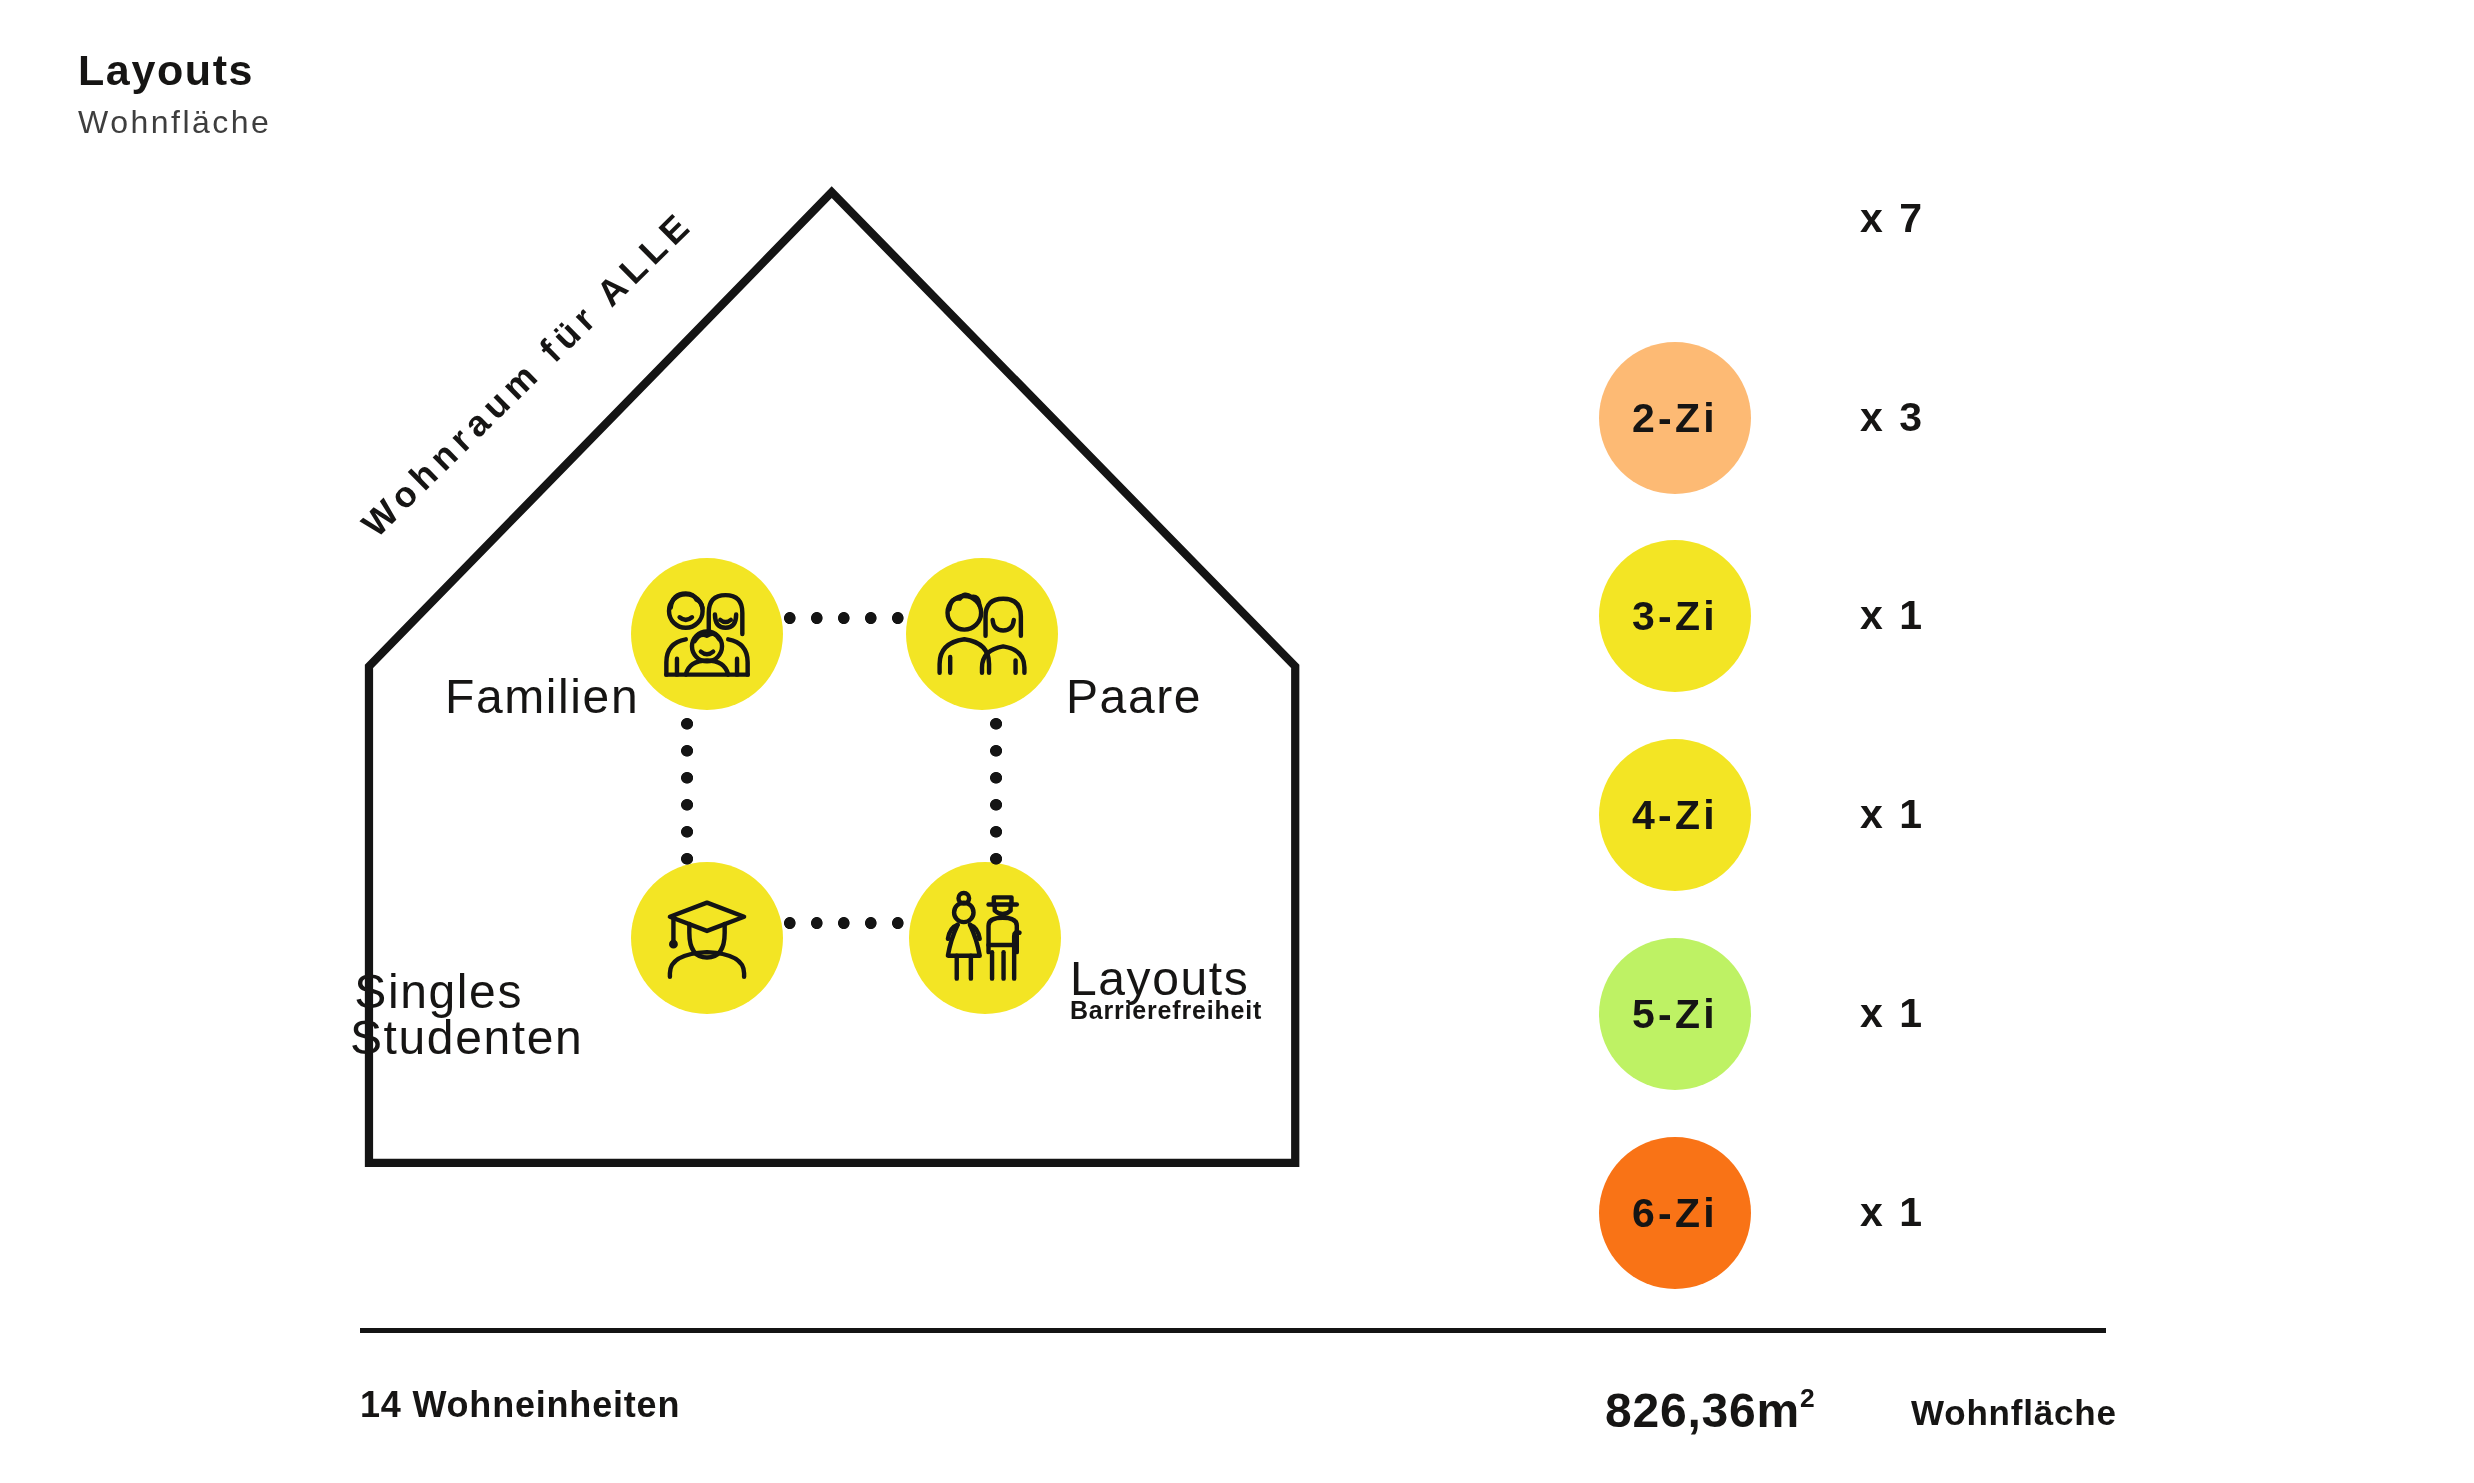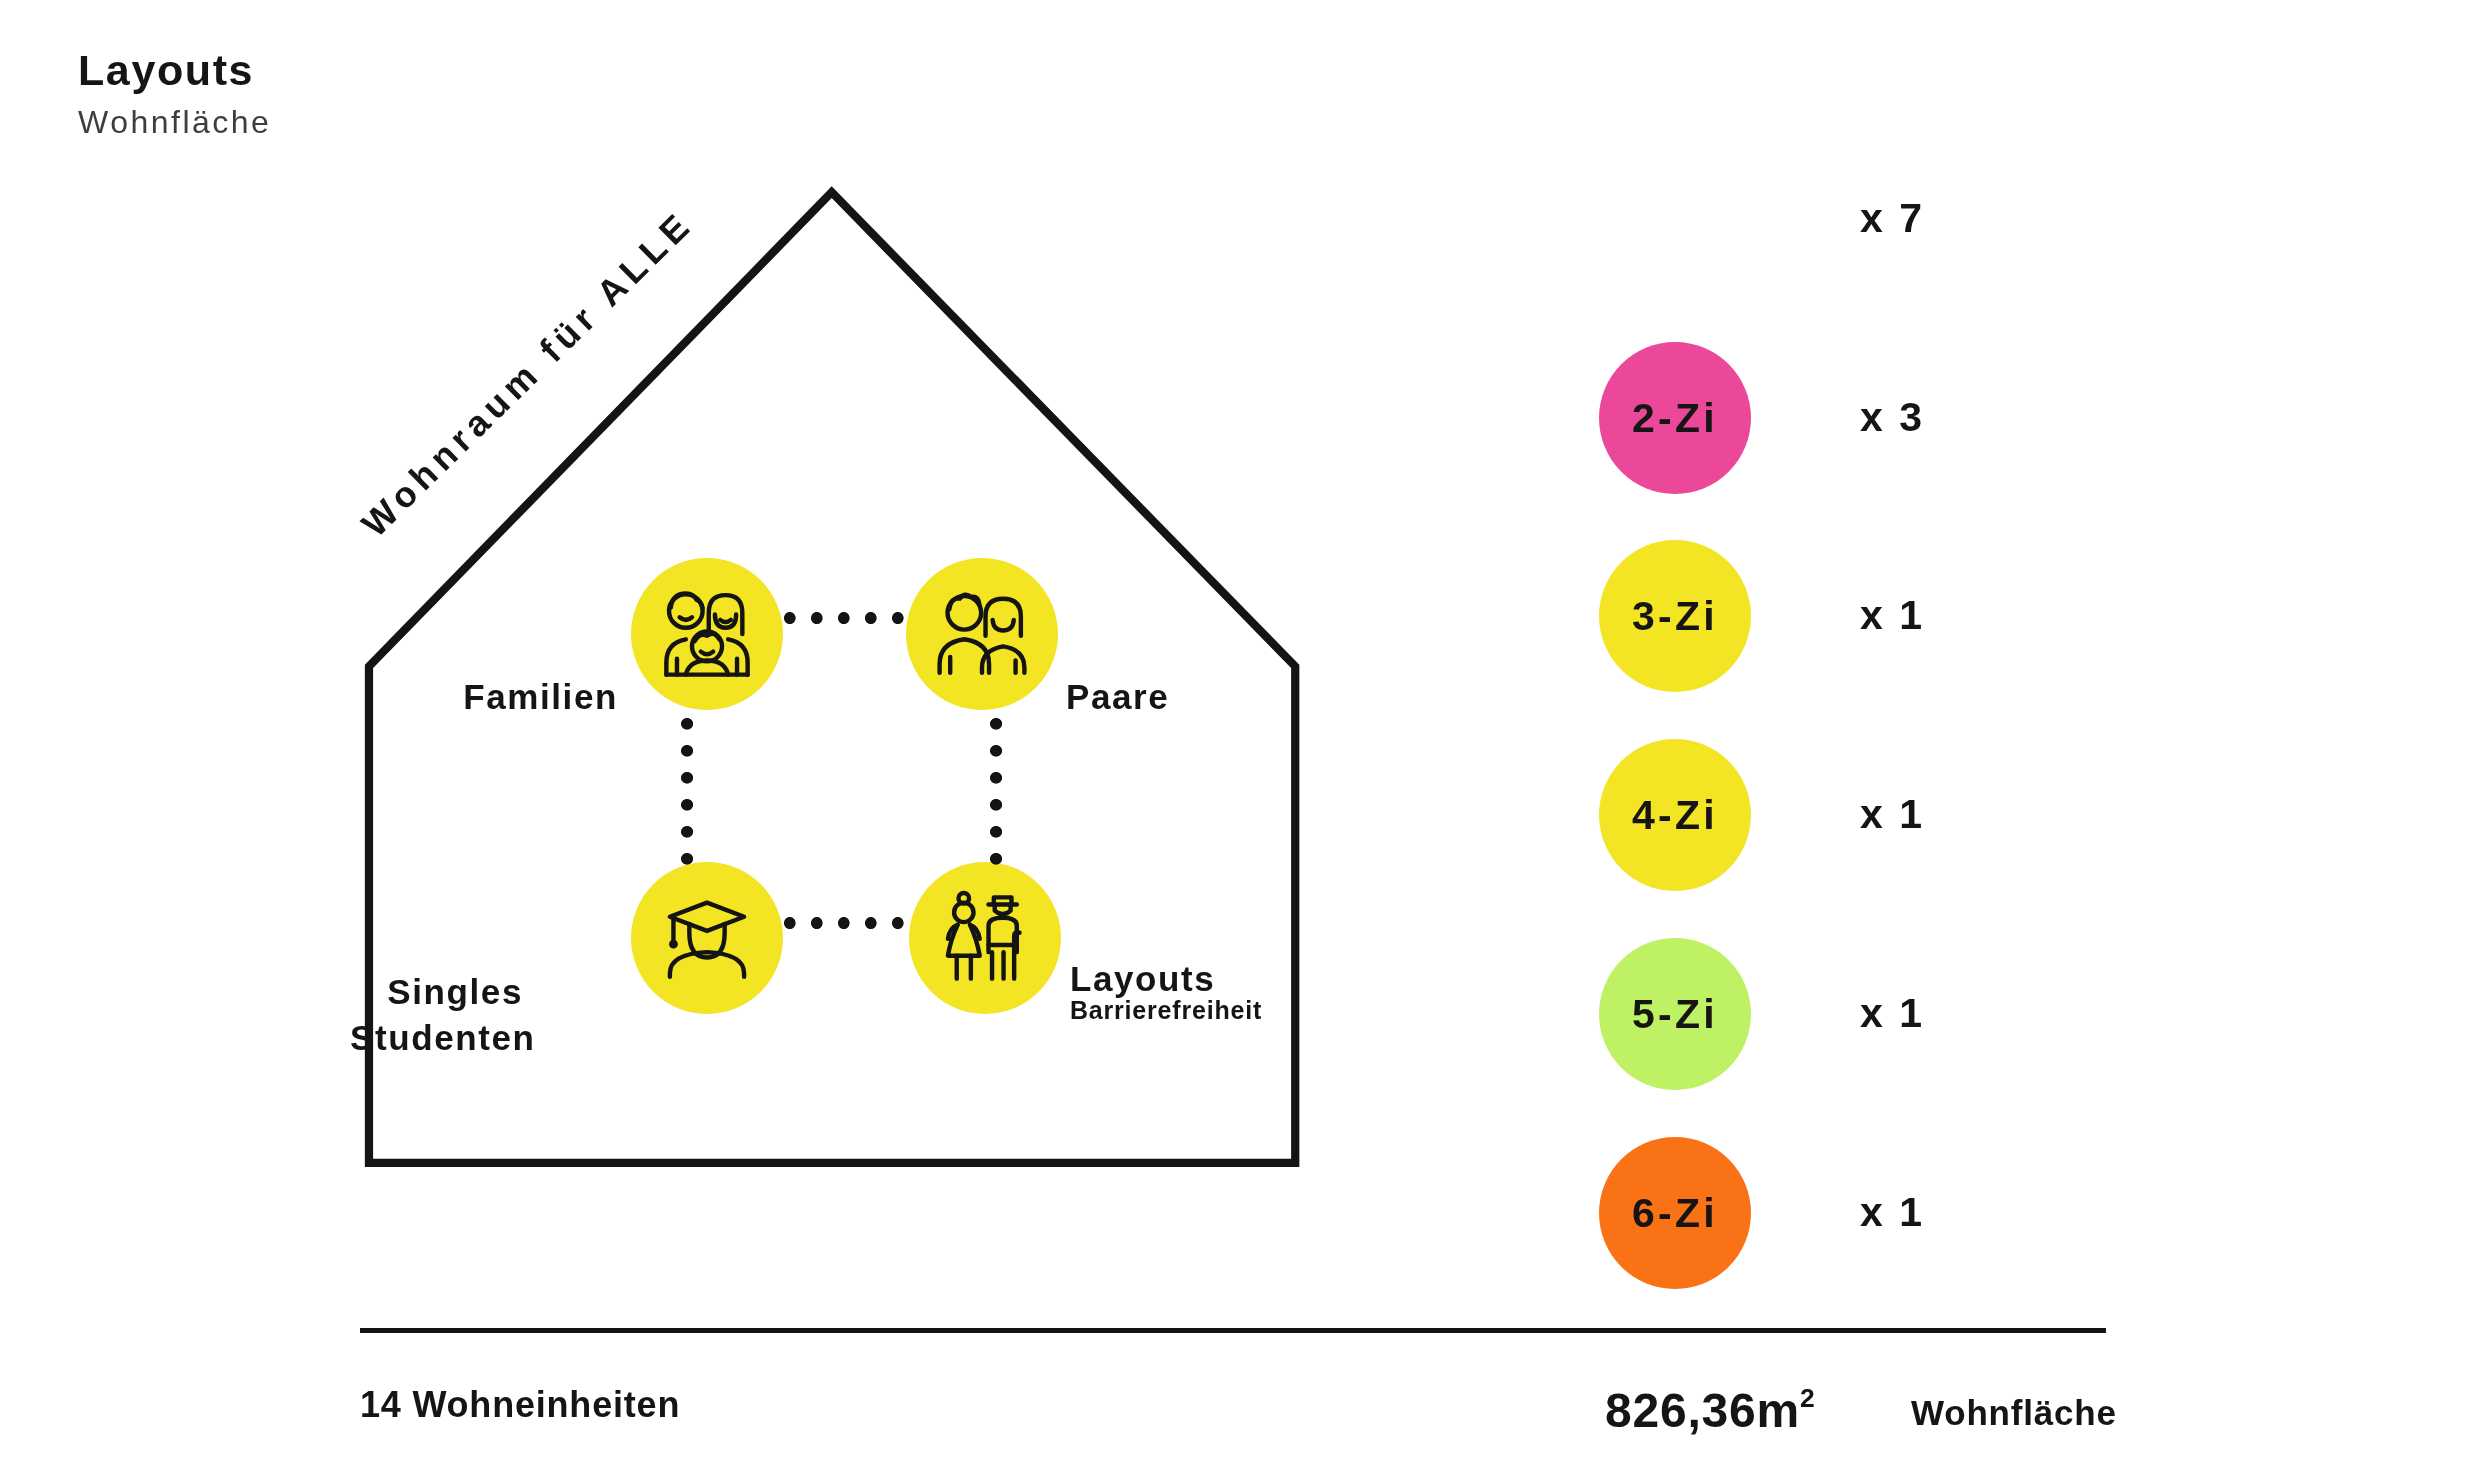"2-Zi" div.abs { background: #ec4899 -> #fdba74 }
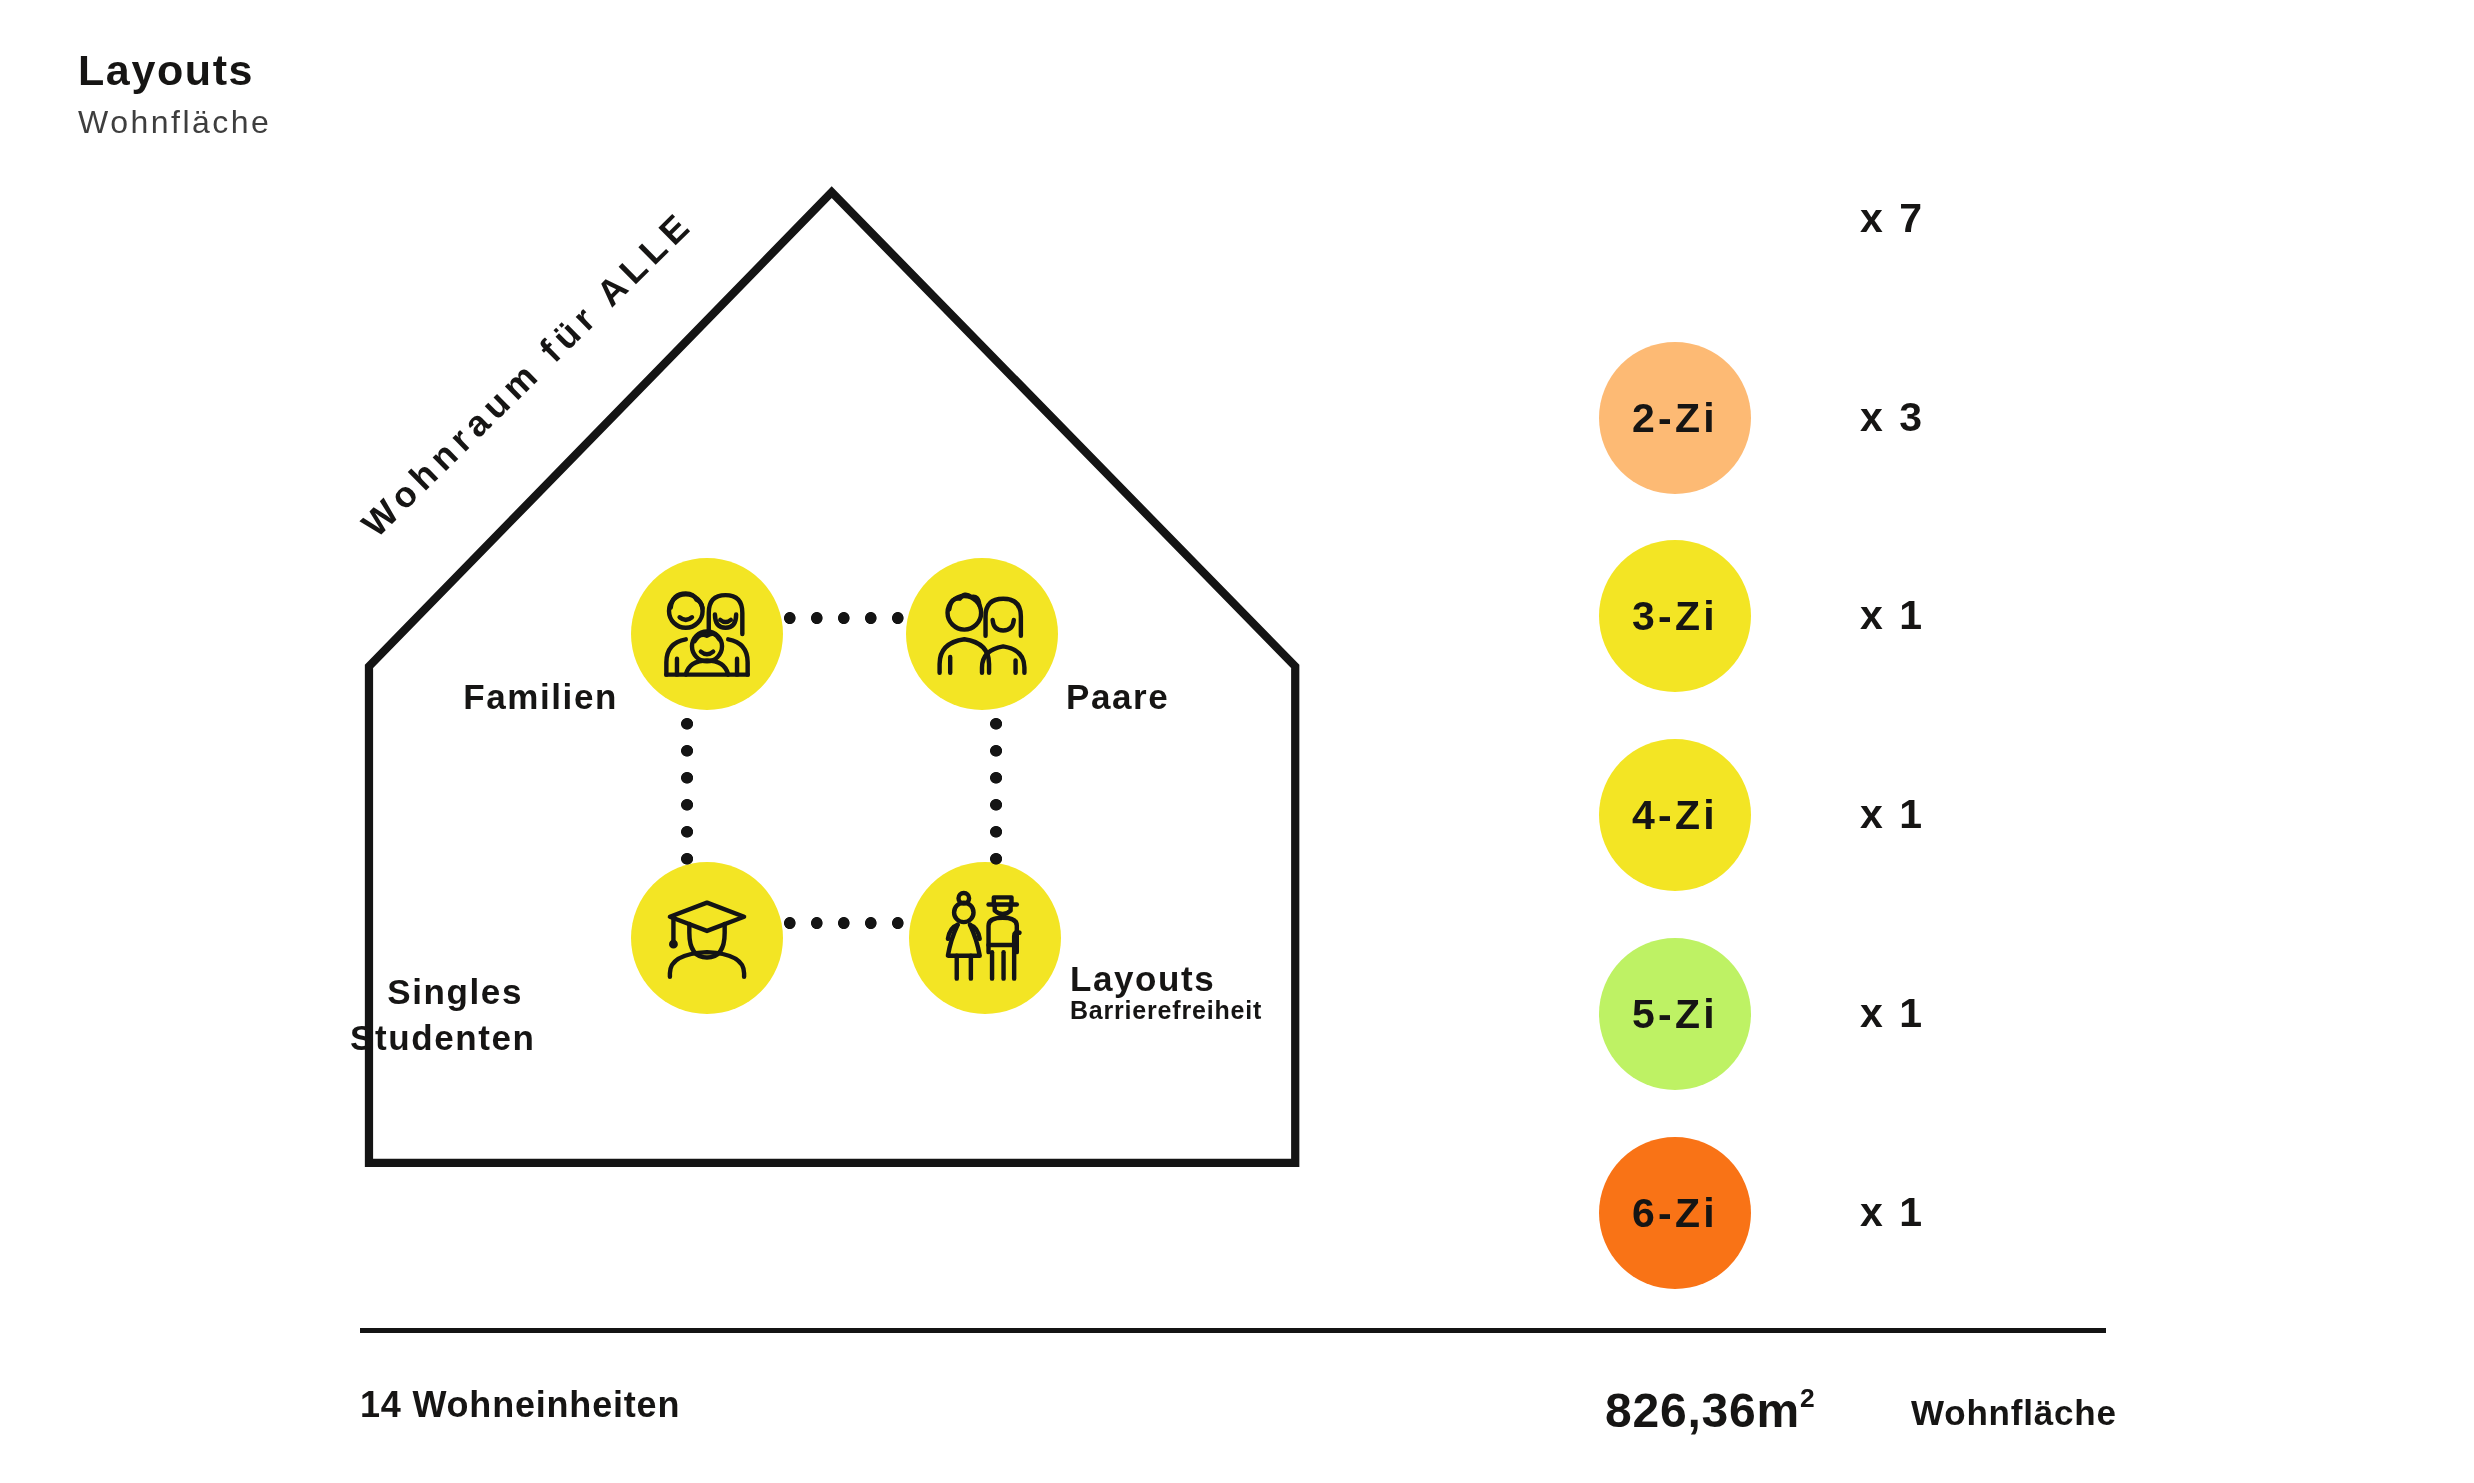"Familien" .glabel { font-size: 35px -> 48px; font-weight: 700 -> 400 }
